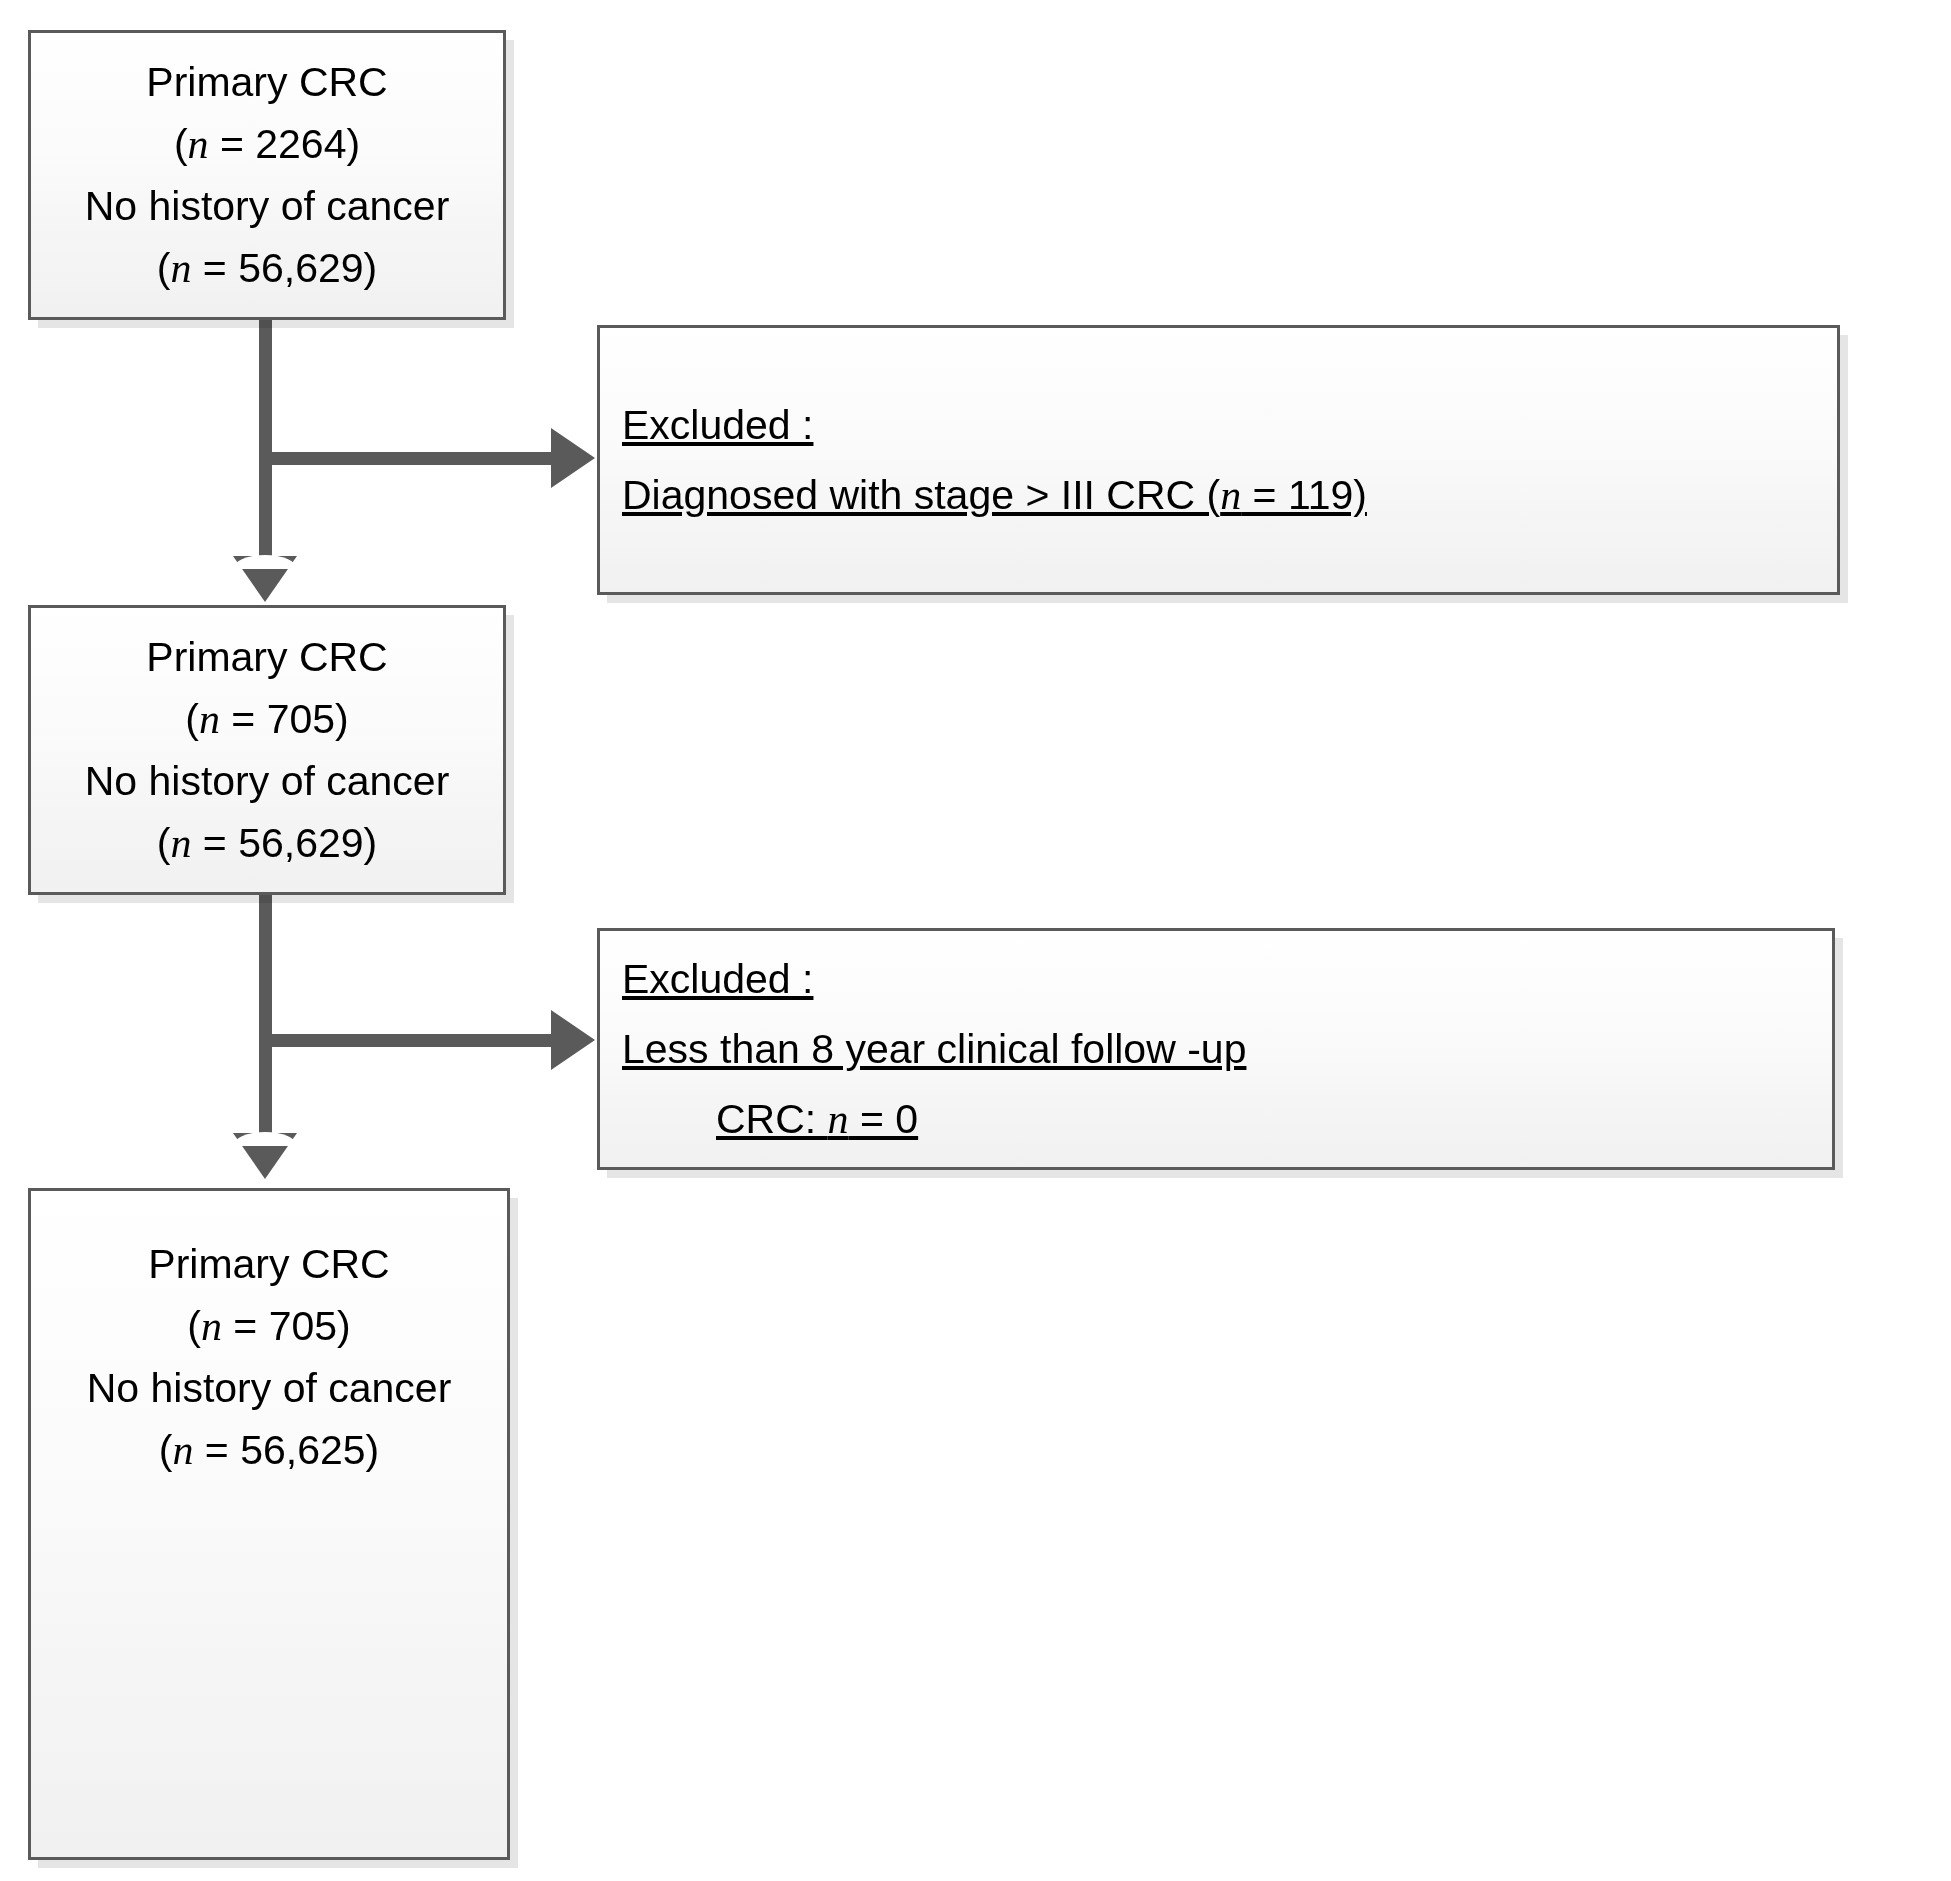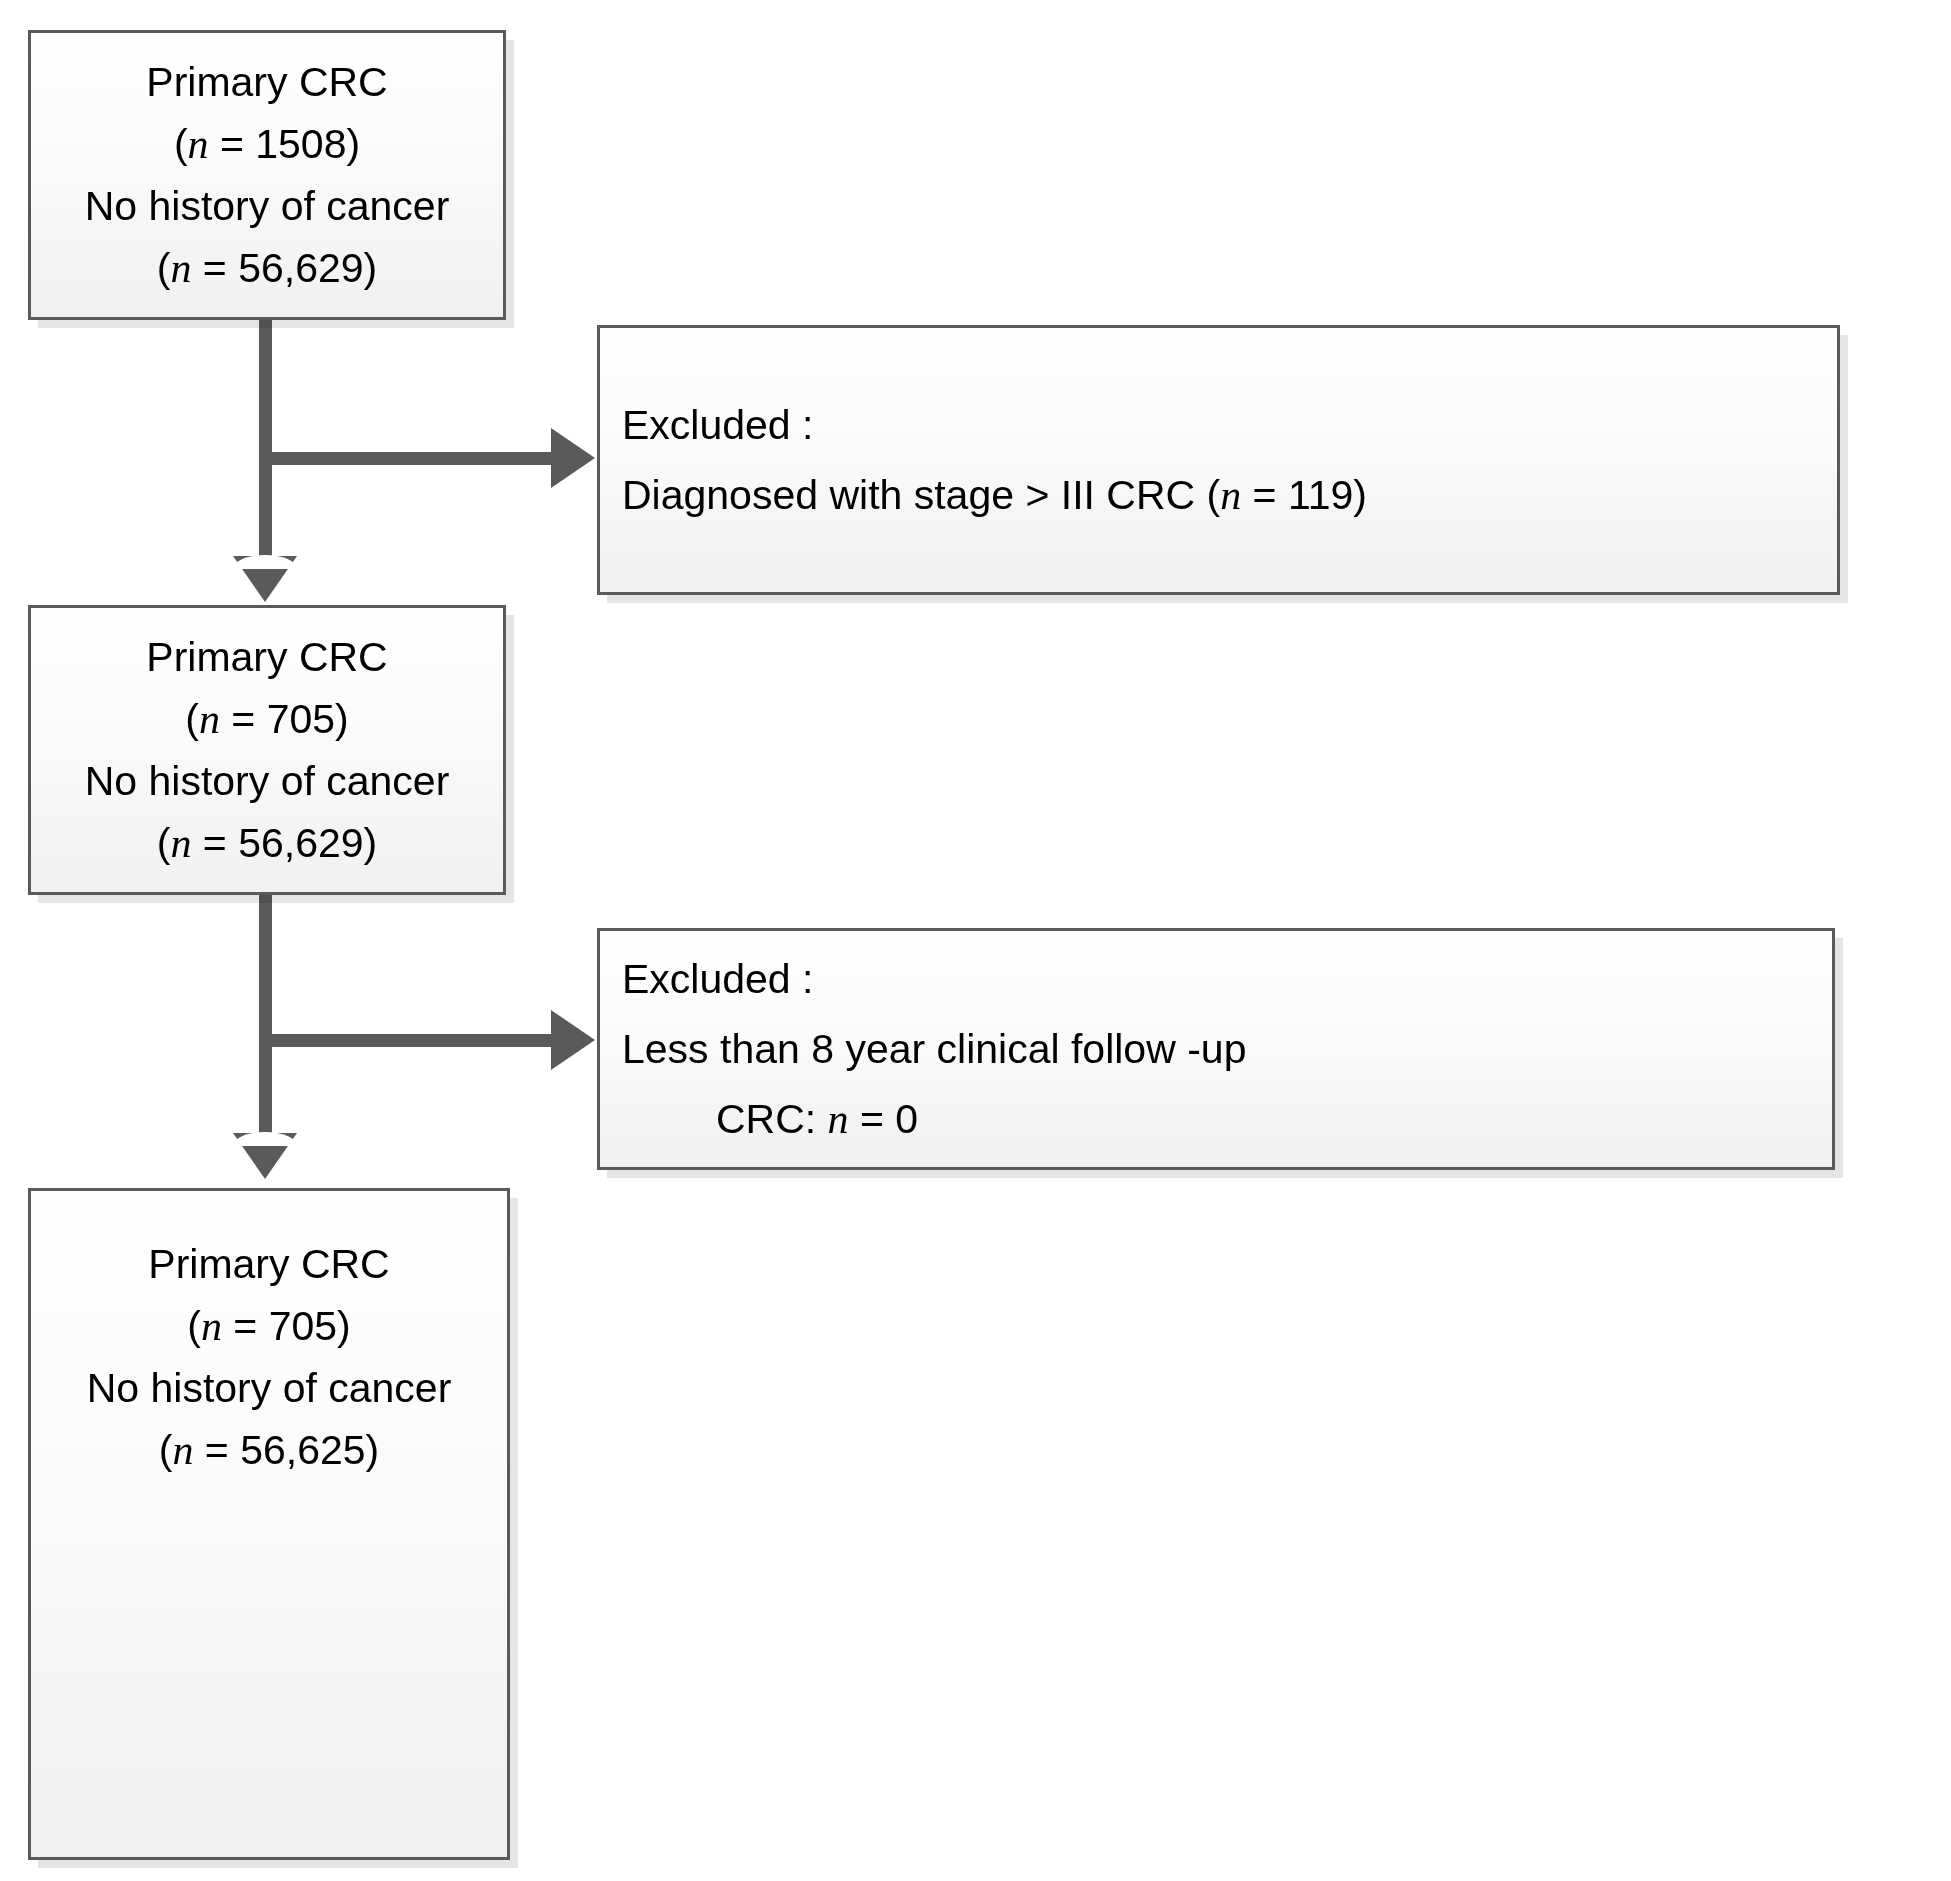"= 1508)" span { text: 1508 -> 2264 }
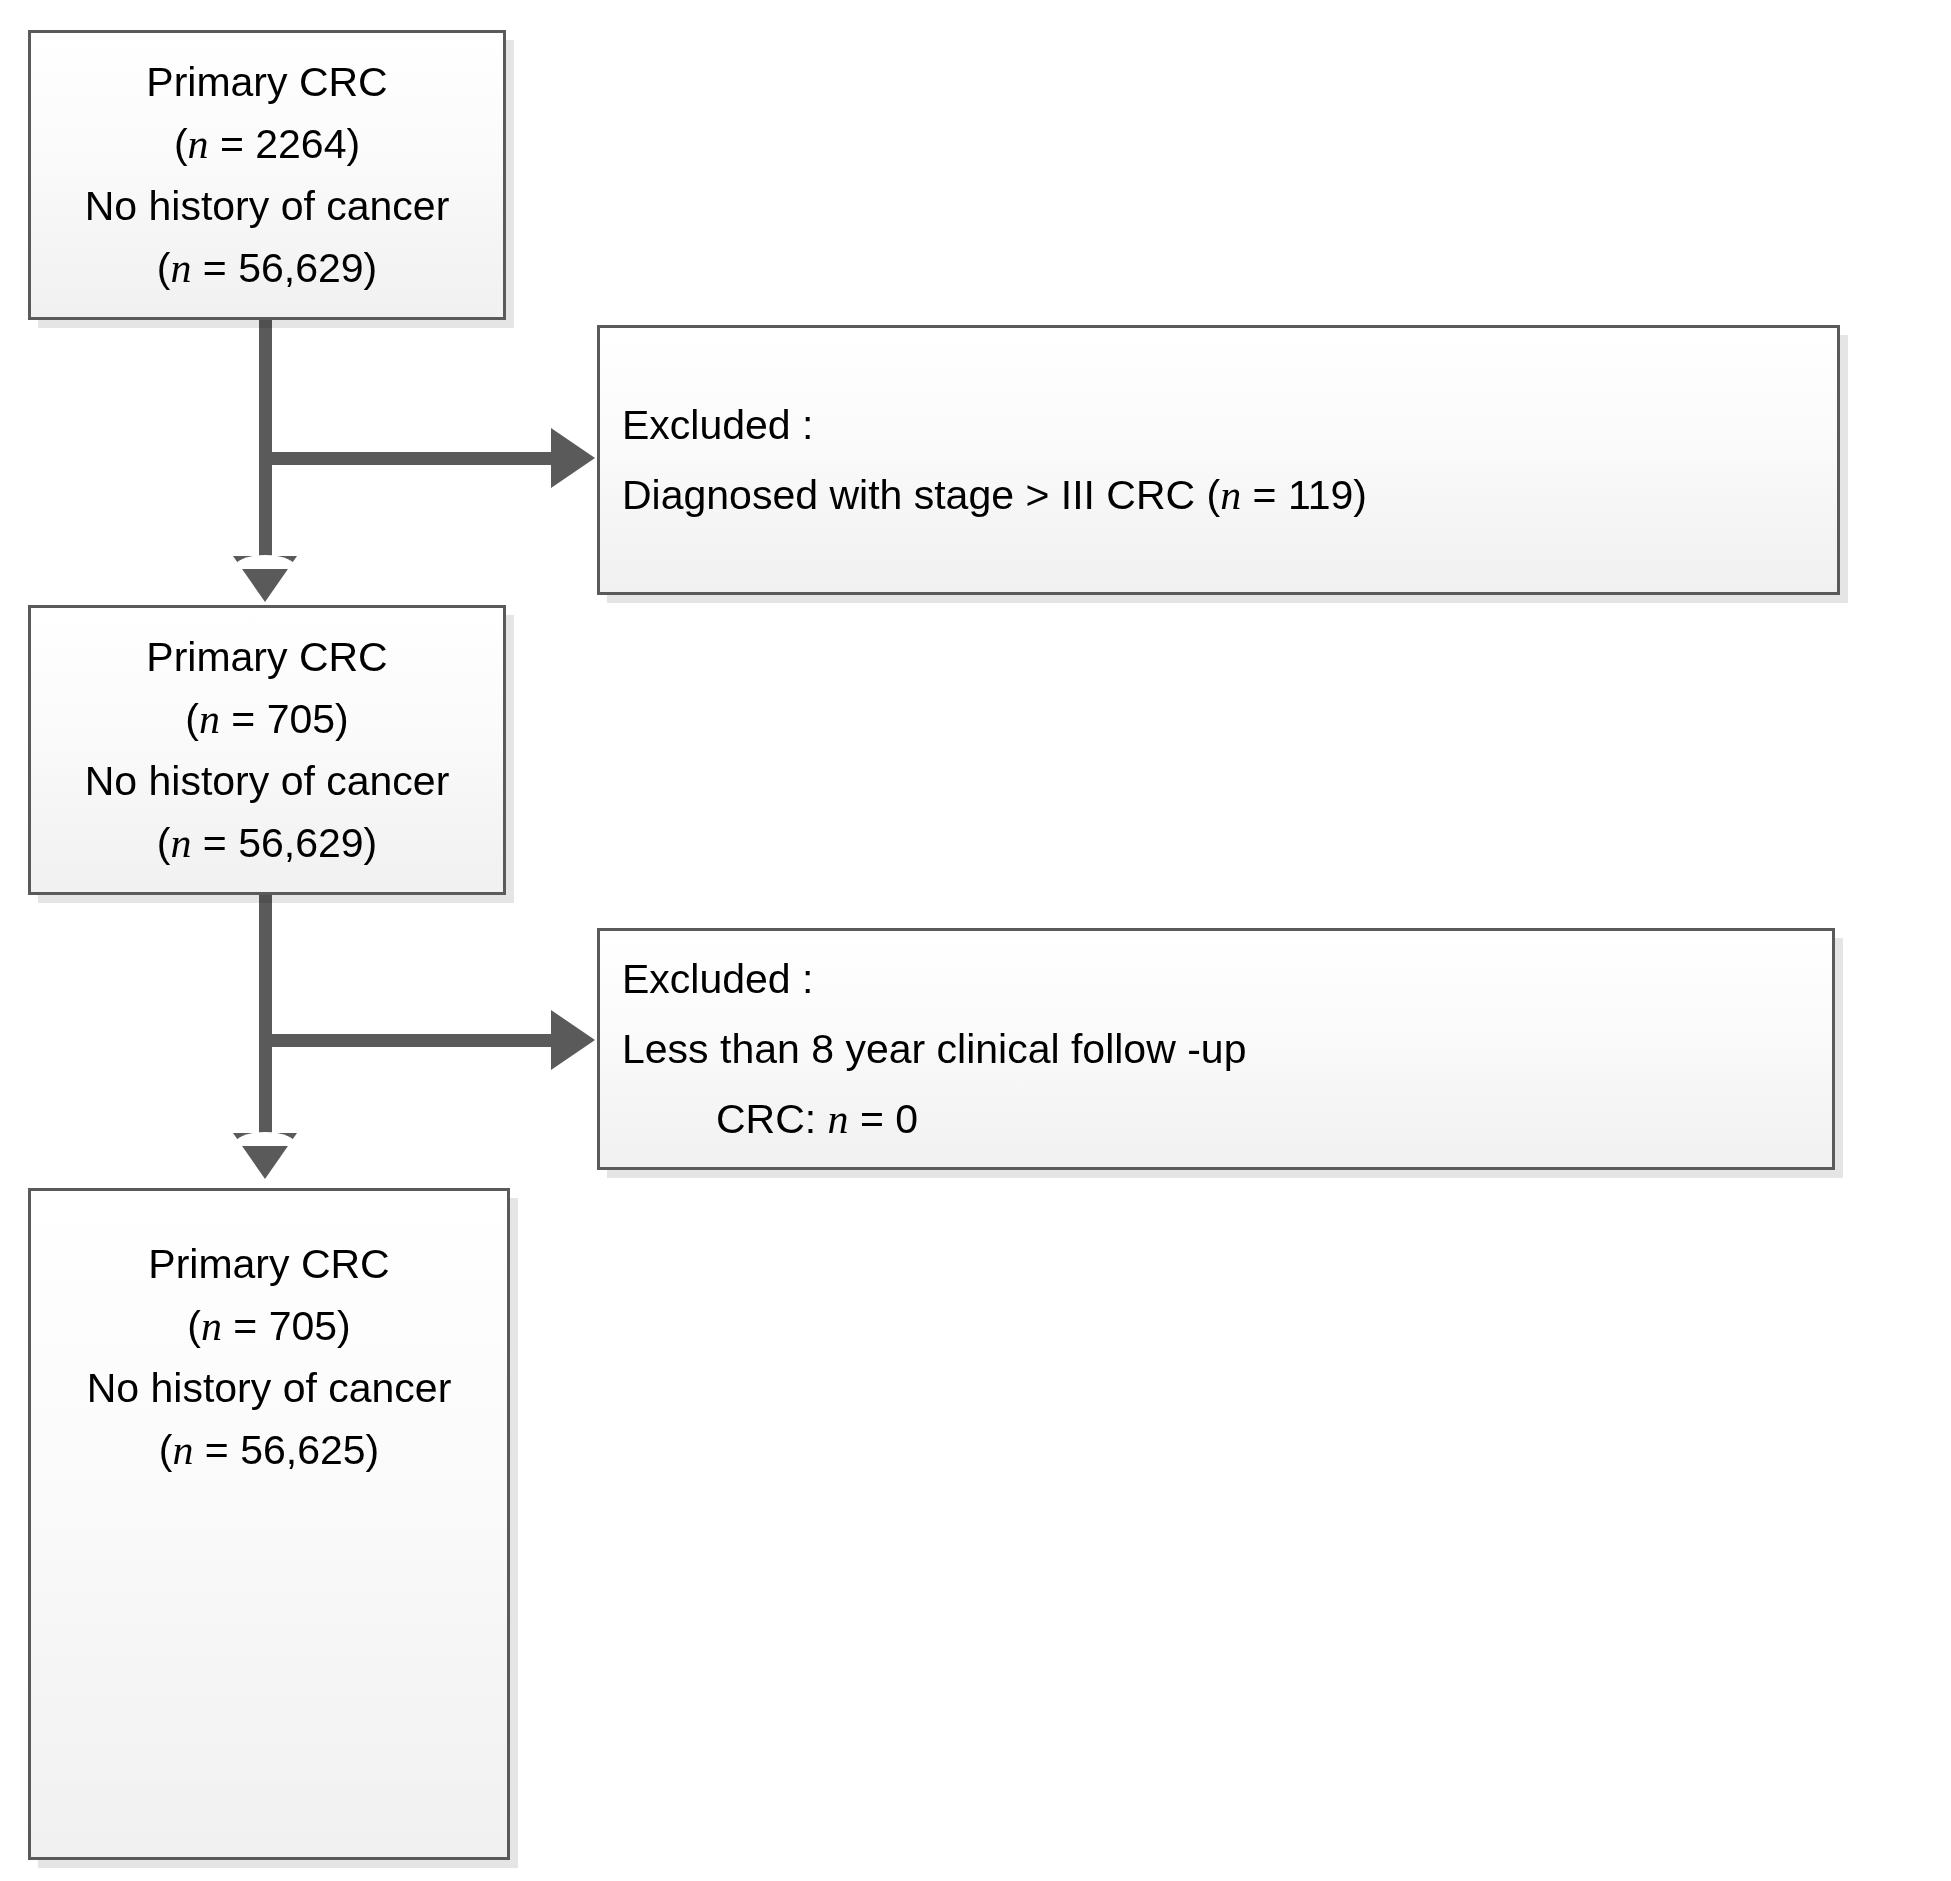"Excluded :" .exbox .inner { text-decoration: none -> underline }
